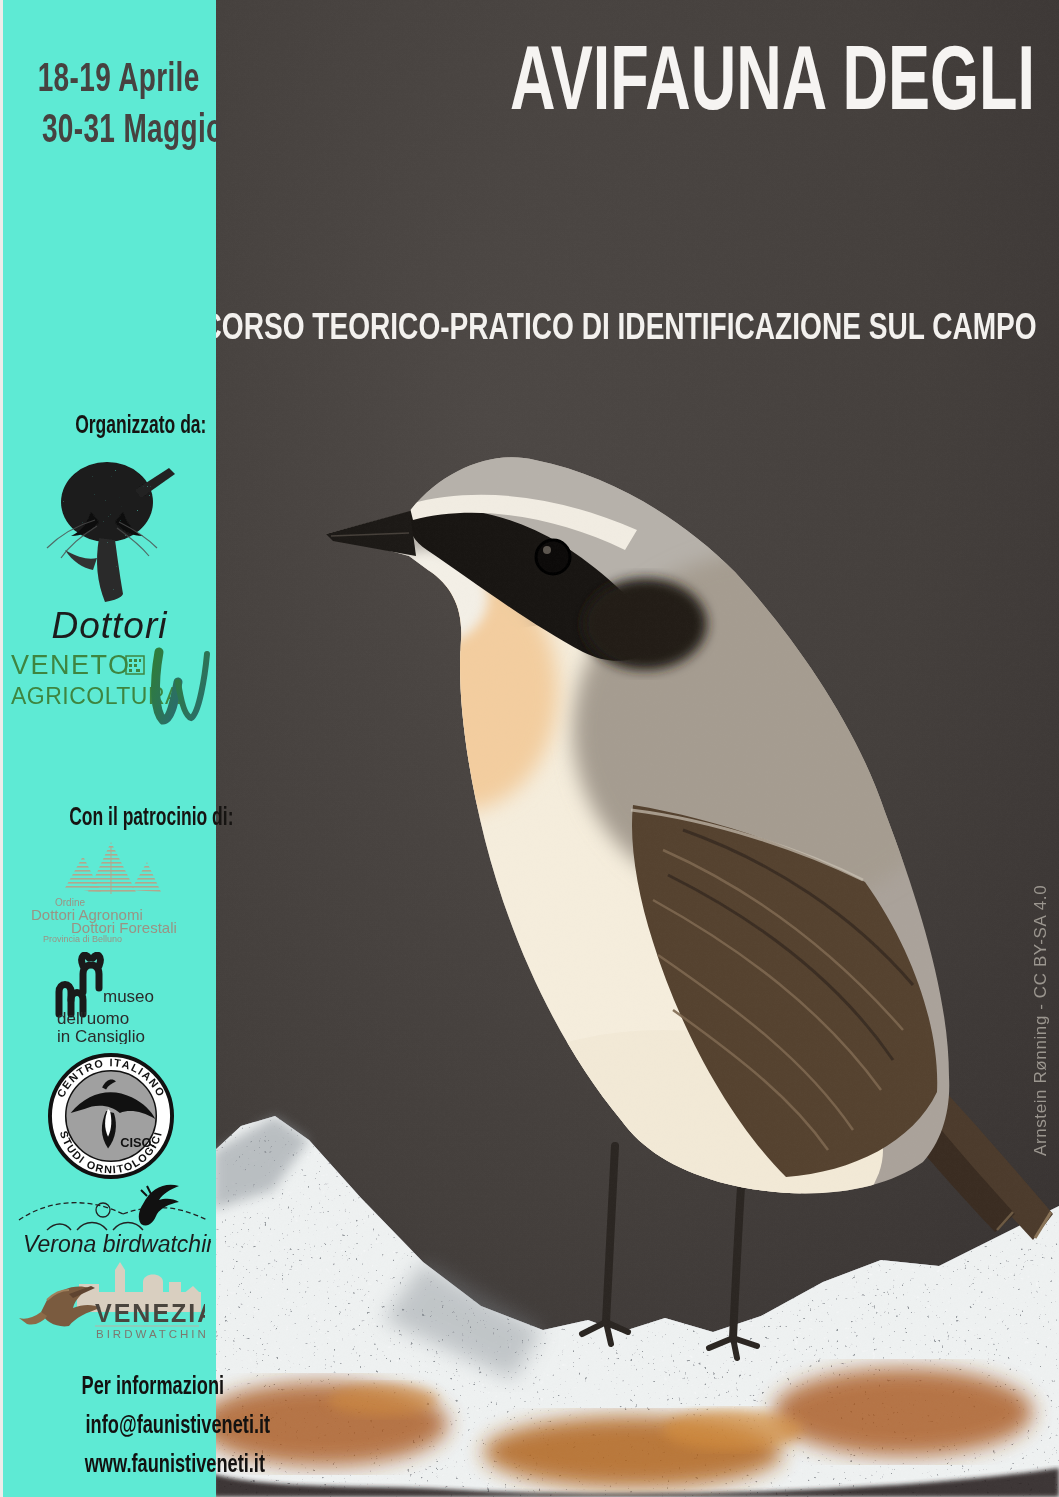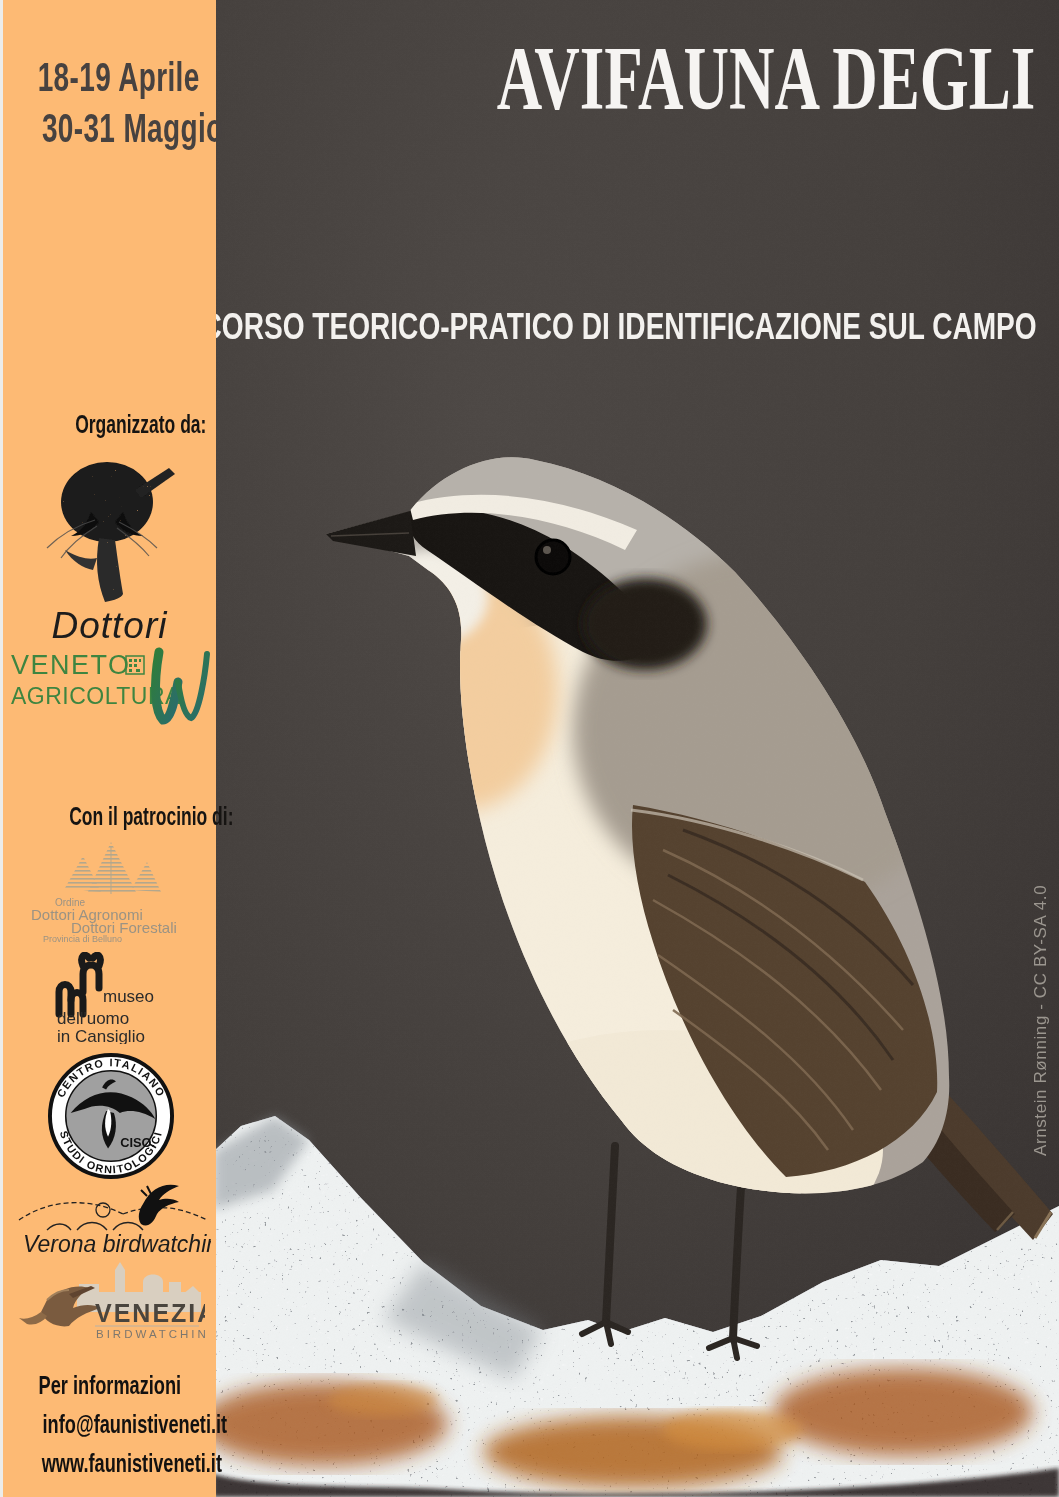"18-19 Aprile" #sidebar { background: #fdba74 -> #5eead4 }
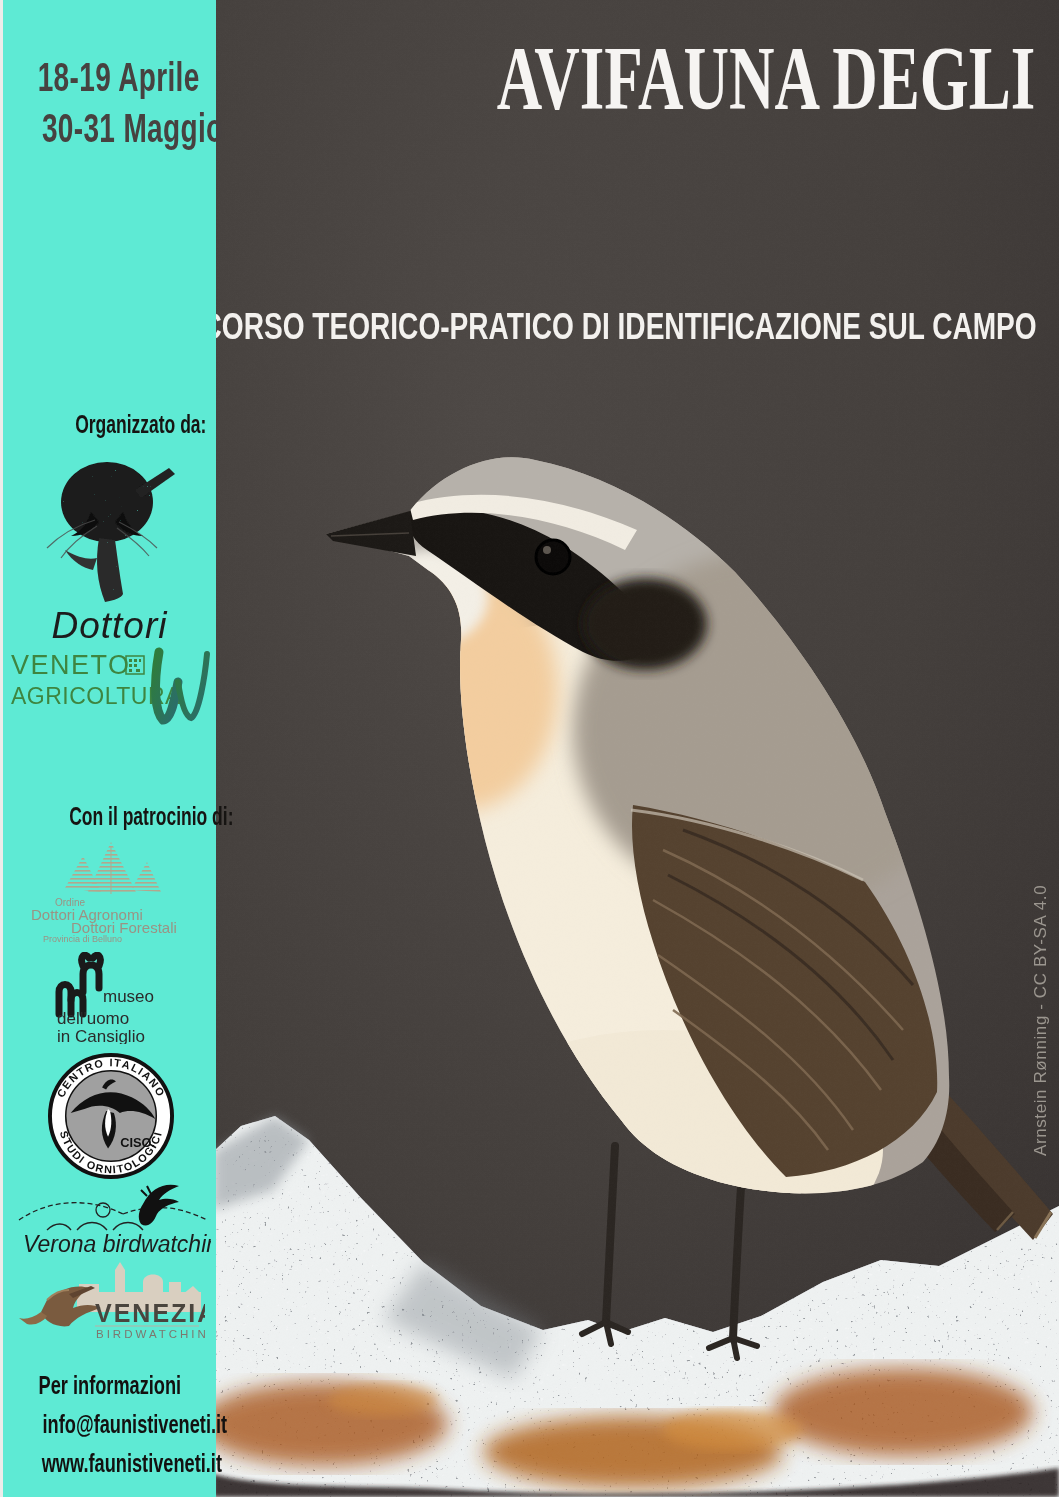"AVIFAUNA DEGLI" #title { font-family: Liberation Serif, serif -> none }
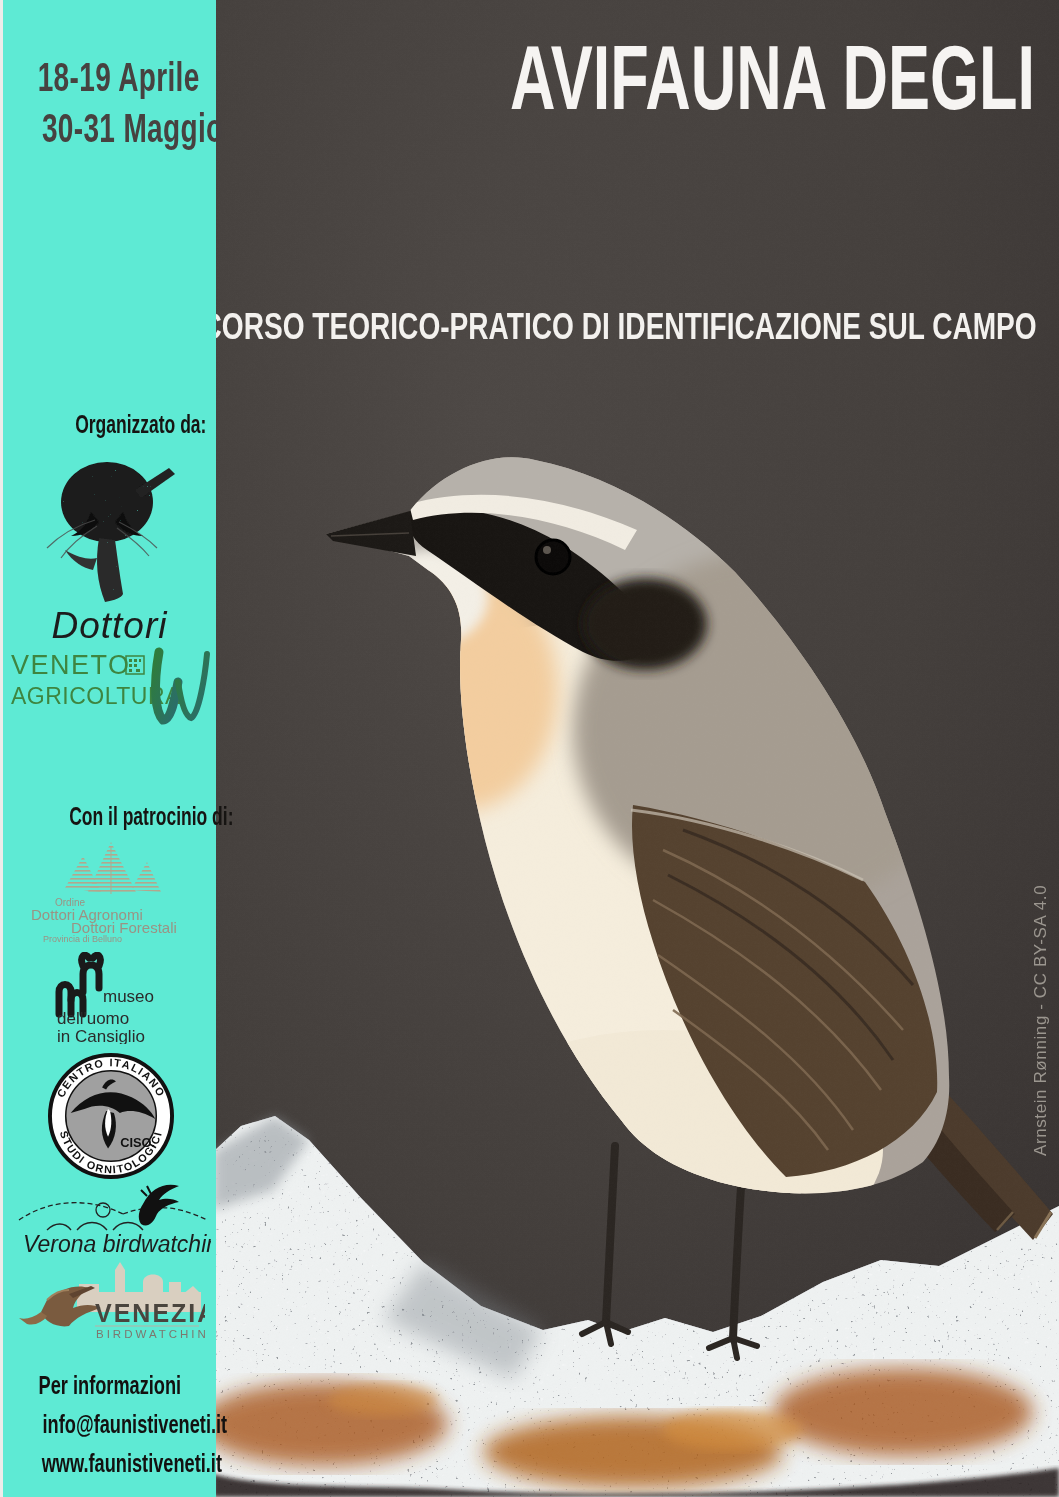"Per informazioni" #info-block { padding-left: none -> 43px }
